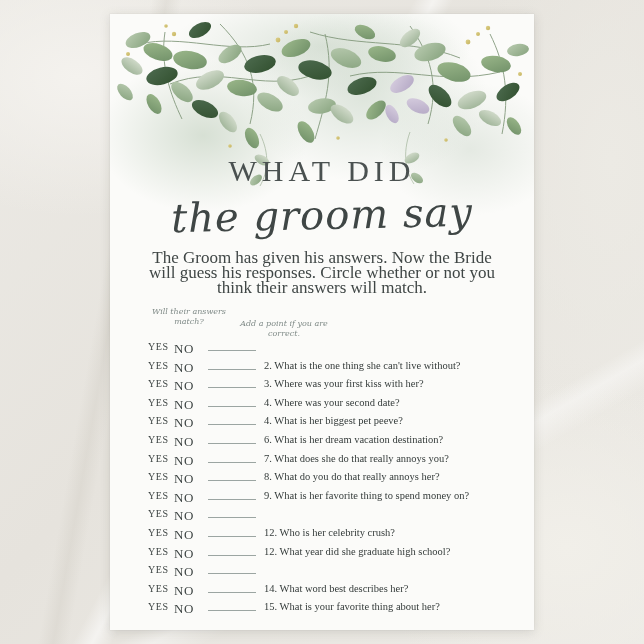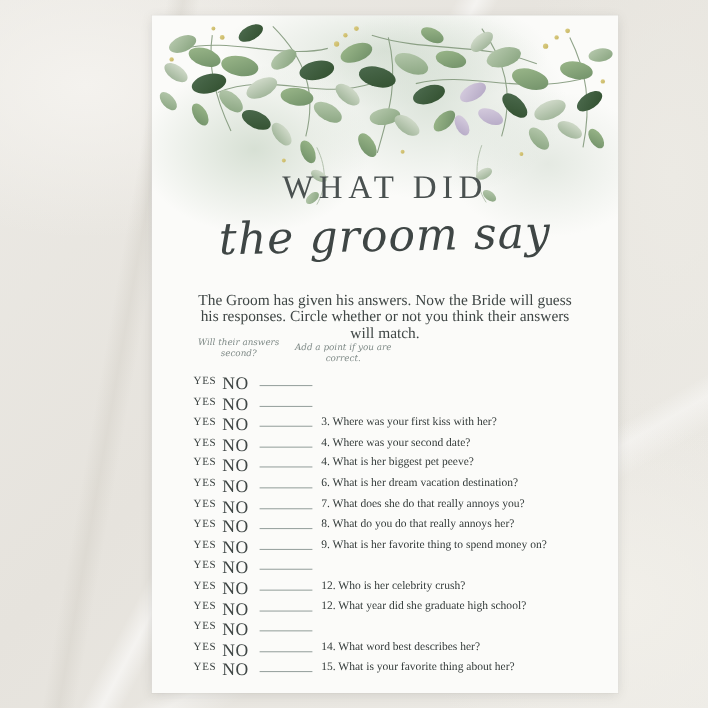"WHAT DID" .card { margin-left: 28px -> none }
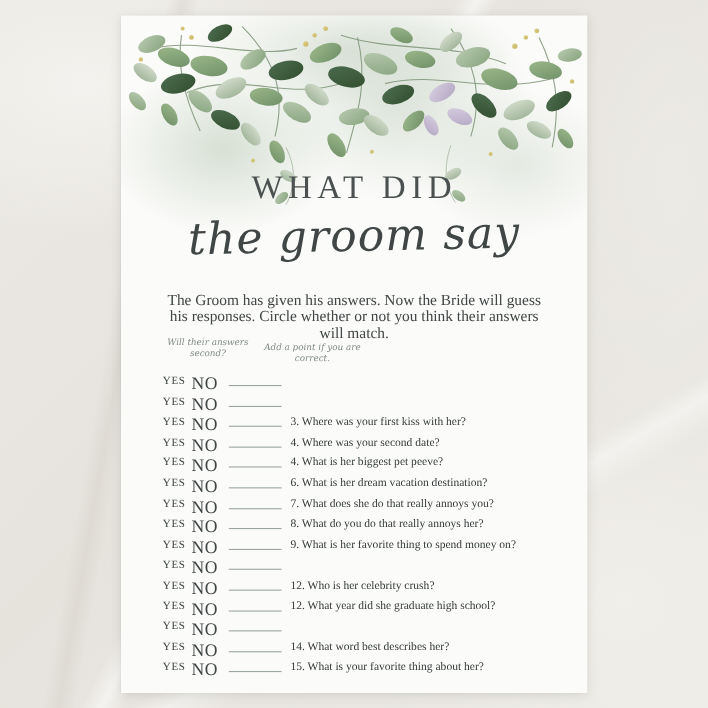"The Groom has given his" .intro { font-size: 14px -> 17px; top: 252px -> 236px }
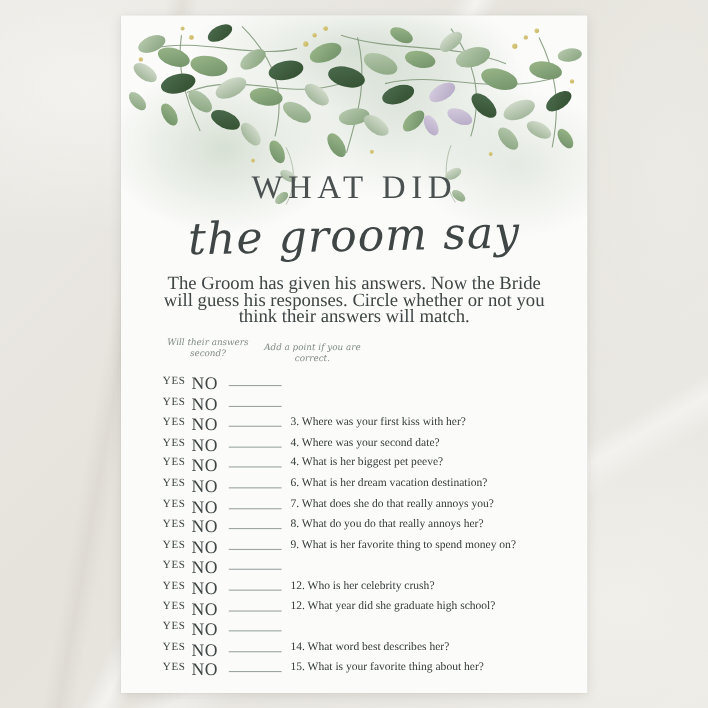"Will their answers second?" div.legend-a { text: second -> match }
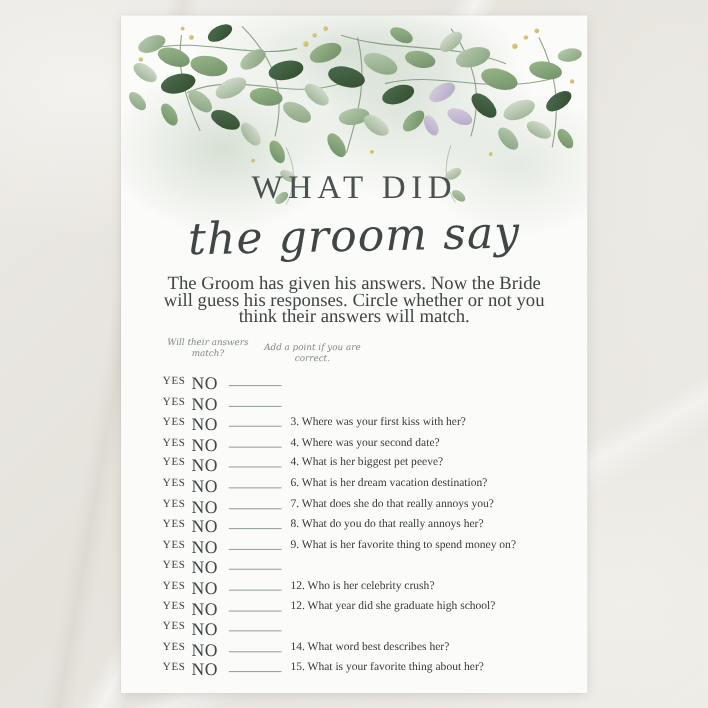"Add a point if you" .legend-b { top: 4px -> 12px }
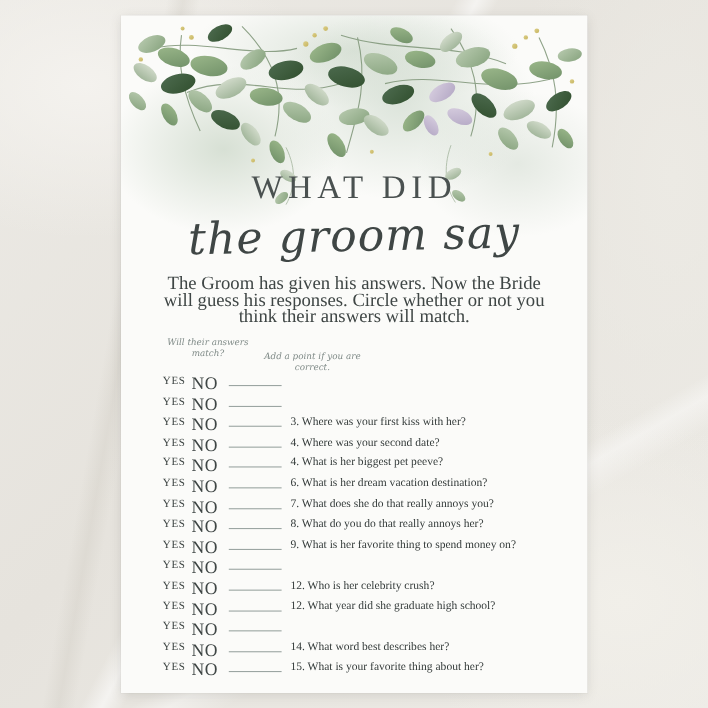"NO" .no { font-size: 16px -> 13px }
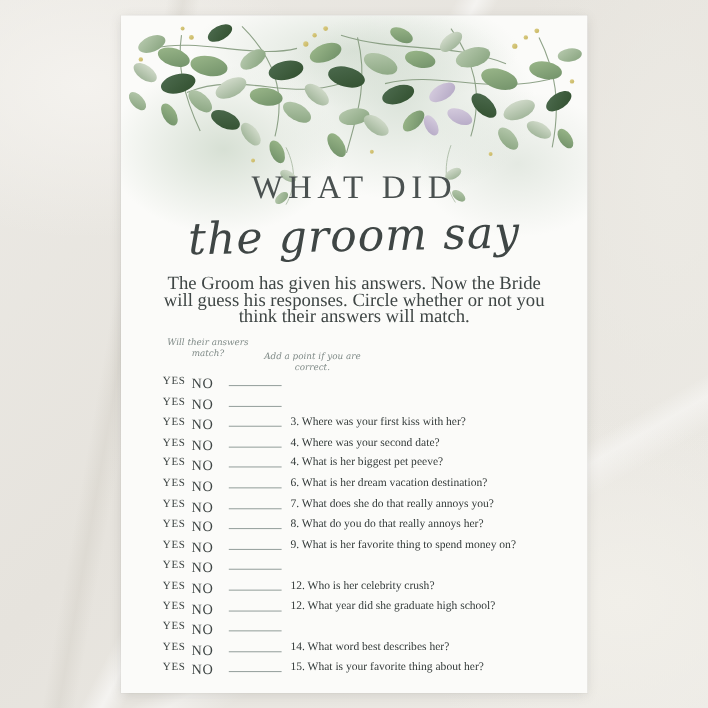"2. What is the one" span.q { html: none -> <span>2. What is the one thing she can't live without?</span> }
